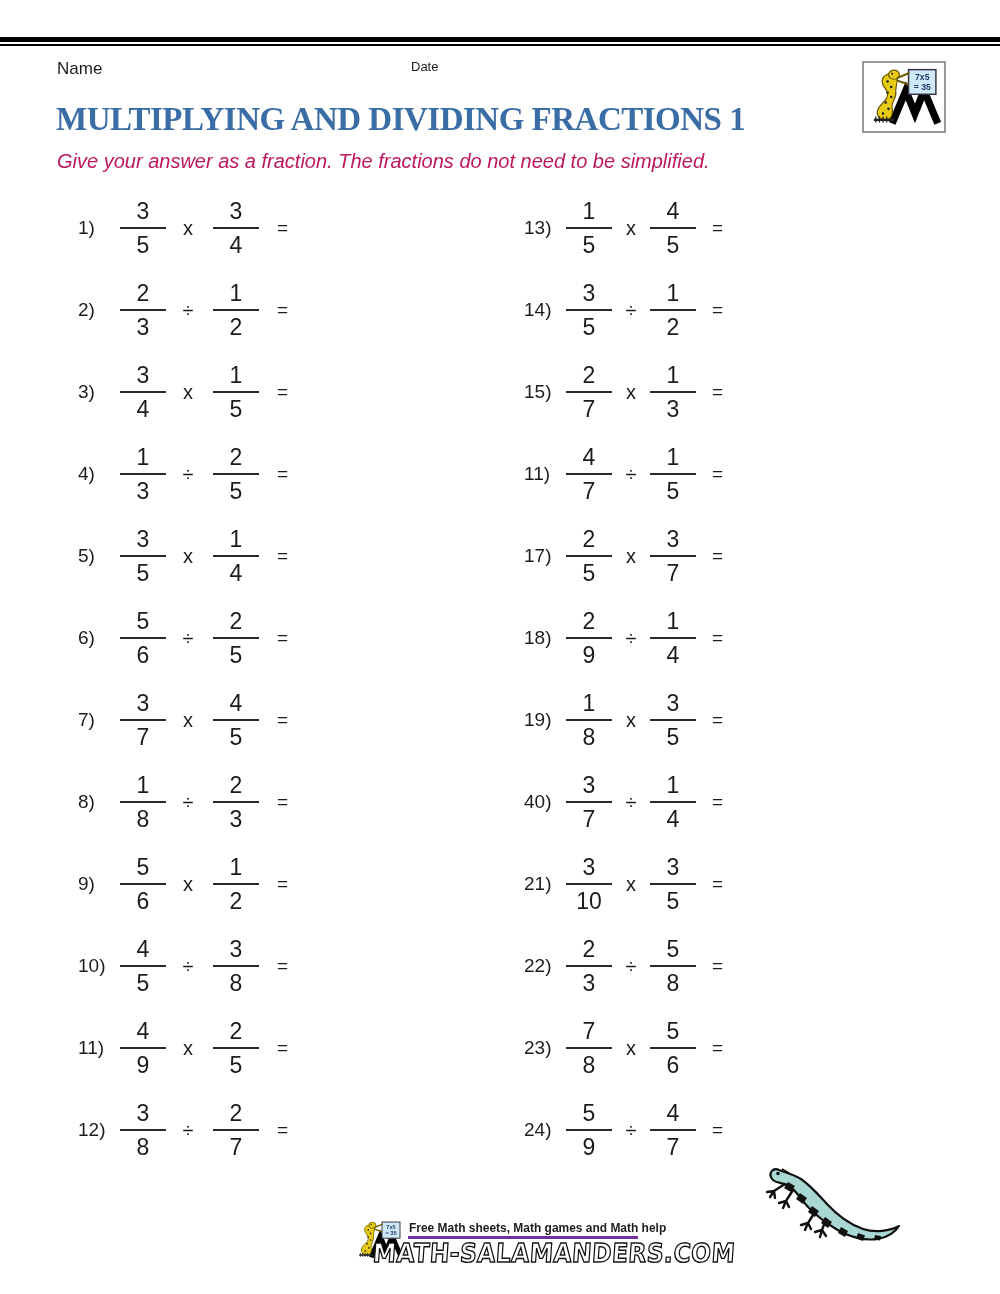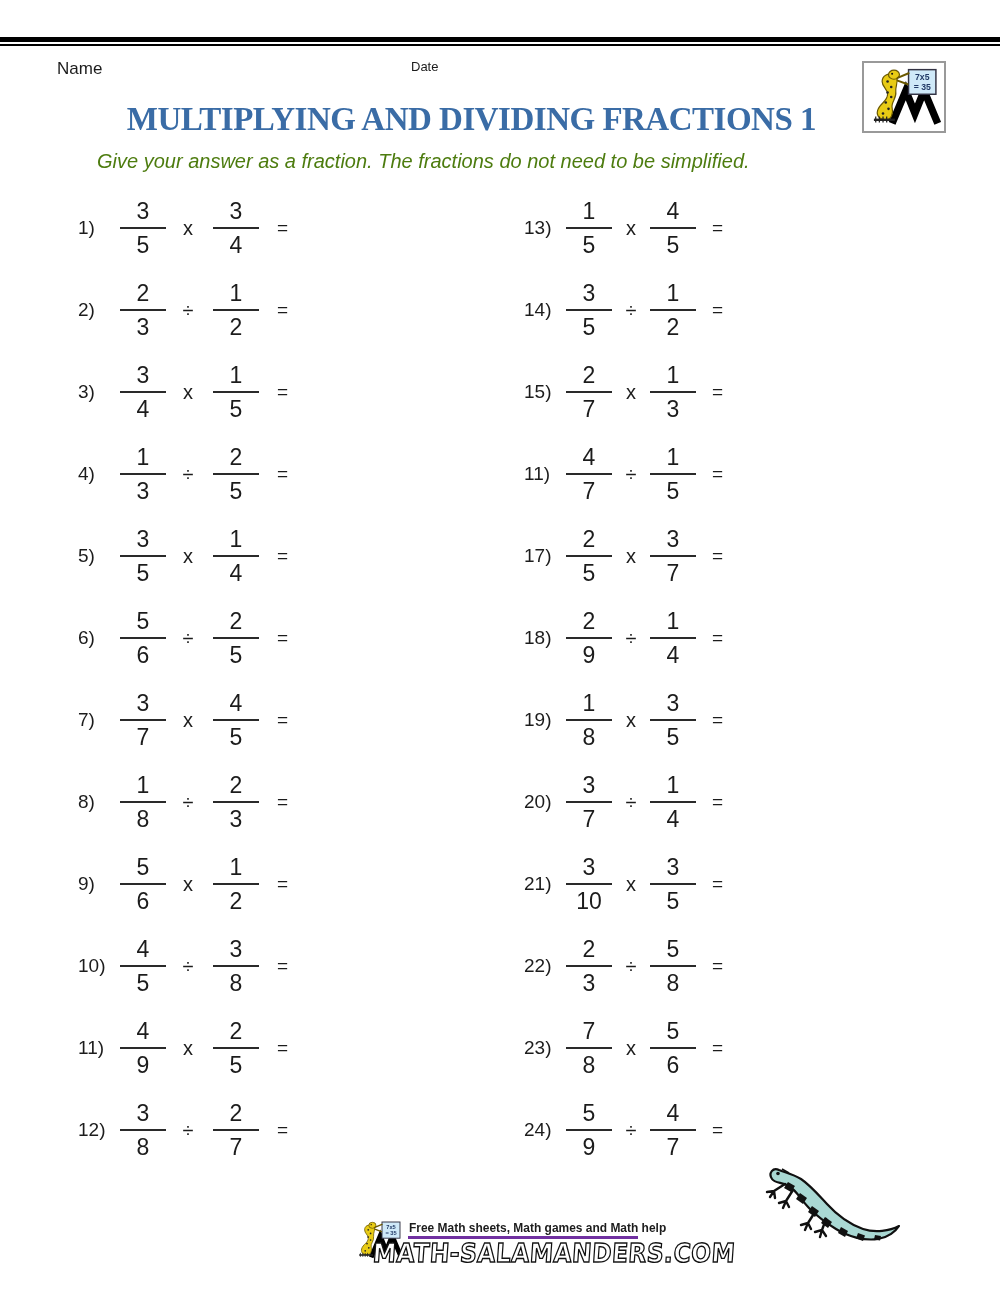"MULTIPLYING AND DIVIDING FRACTIONS 1" .page-title { text-align: right -> none }
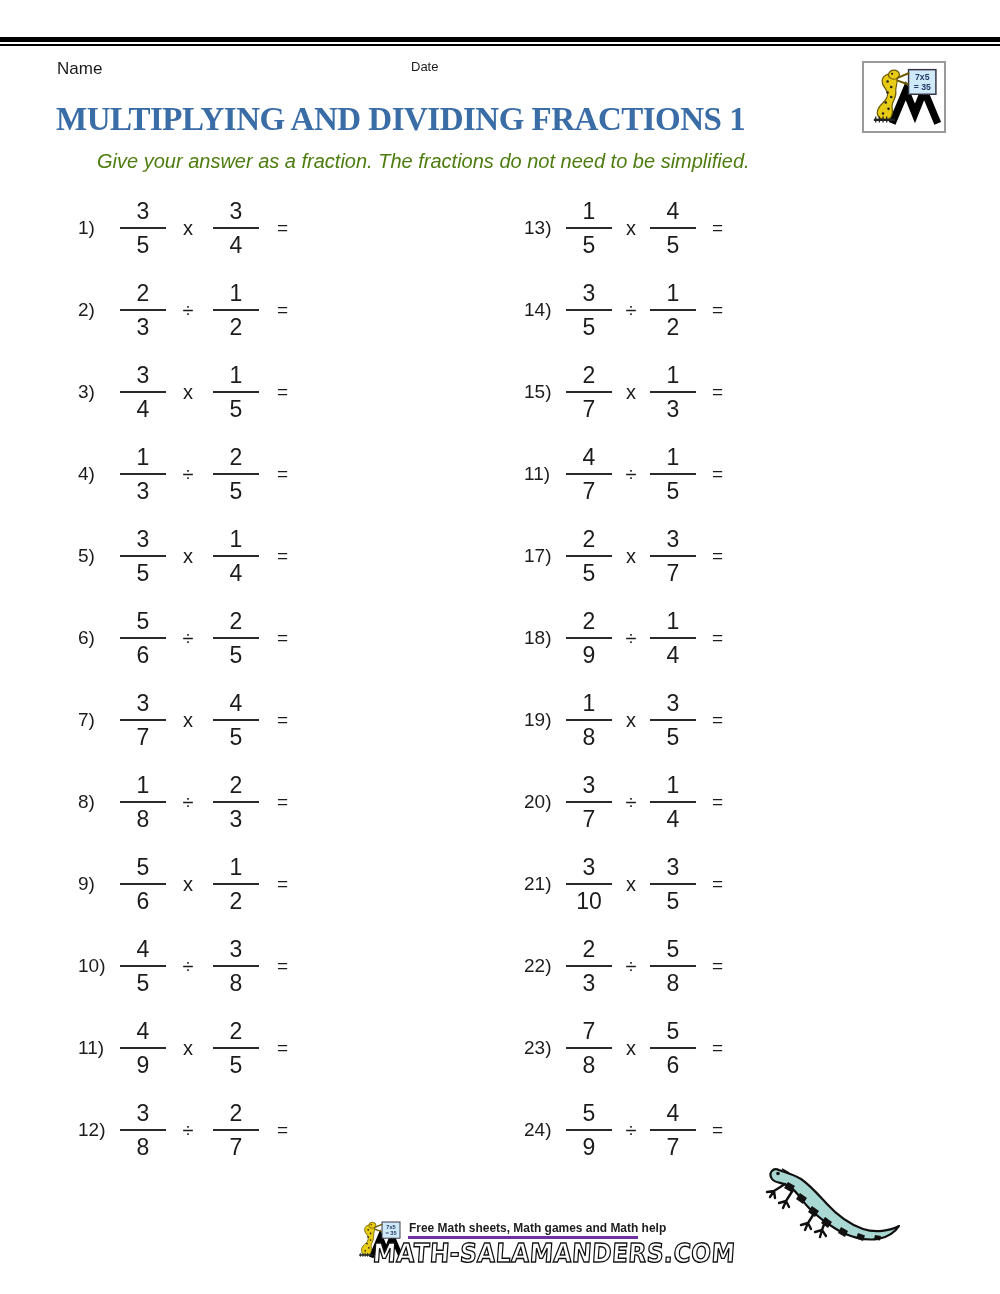"Give your answer as a" .instruction { color: #4d7c0f -> #be185d; margin-left: 40px -> none }
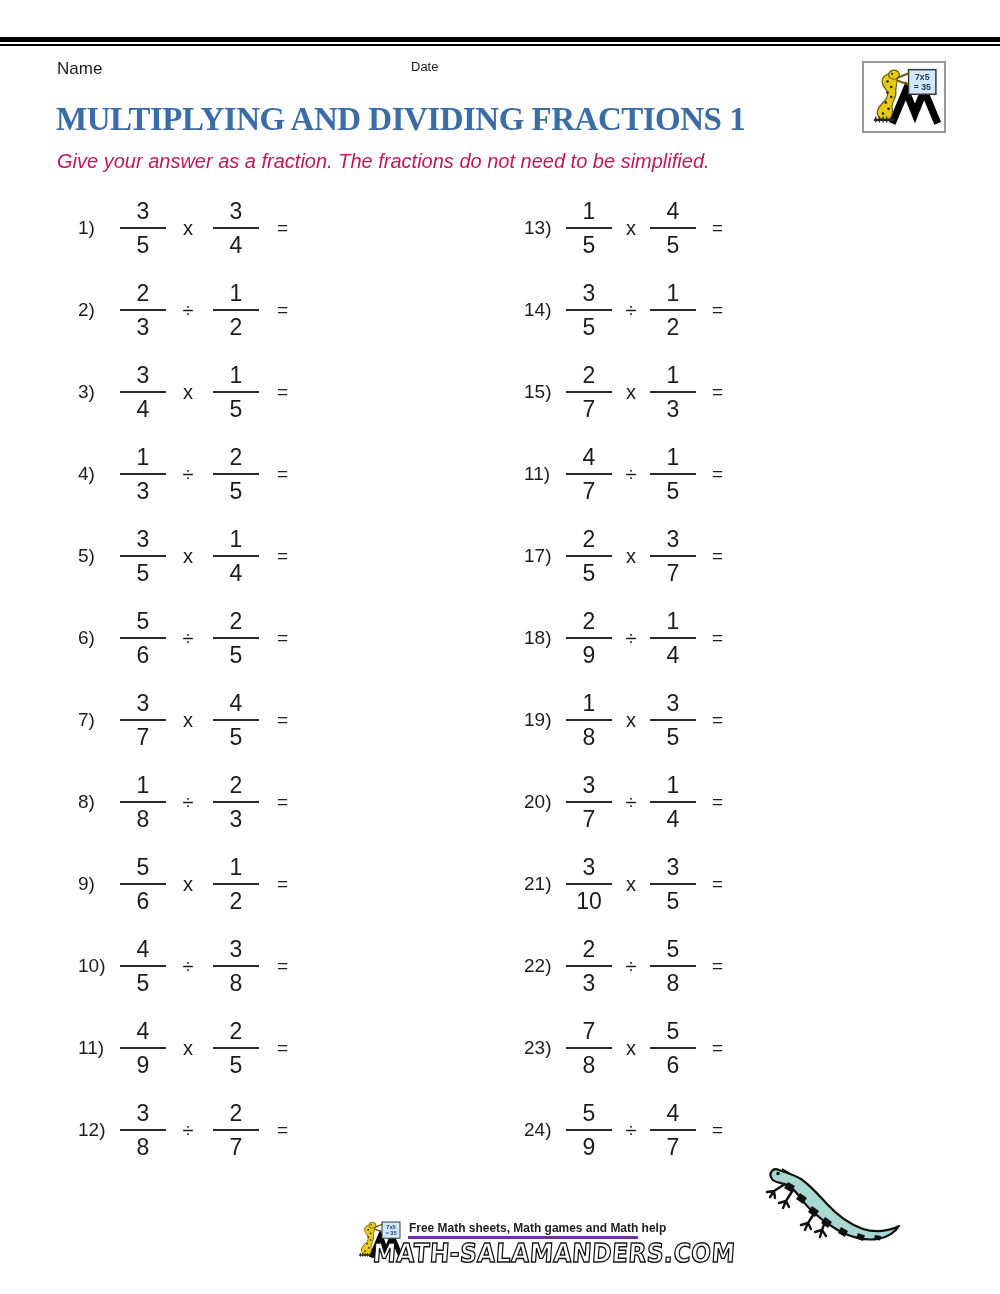"20)" span.plabel { text: 20 -> 40 }
